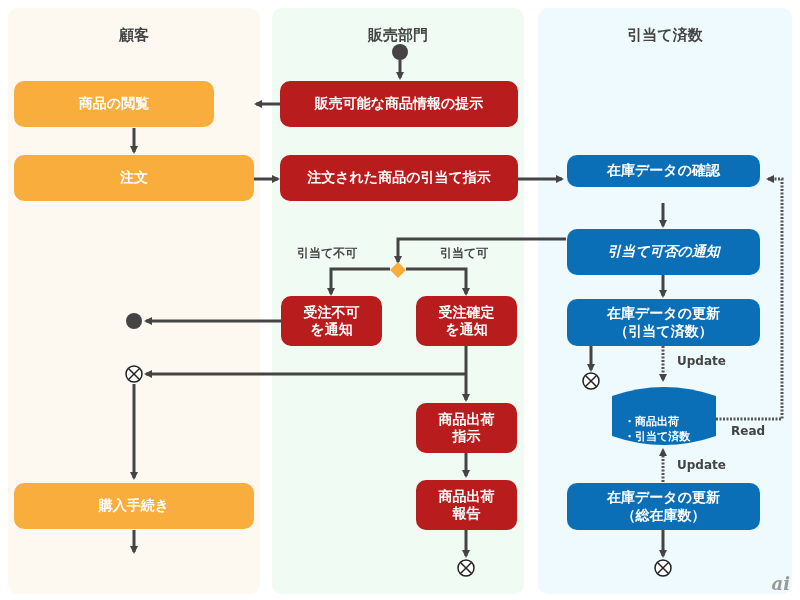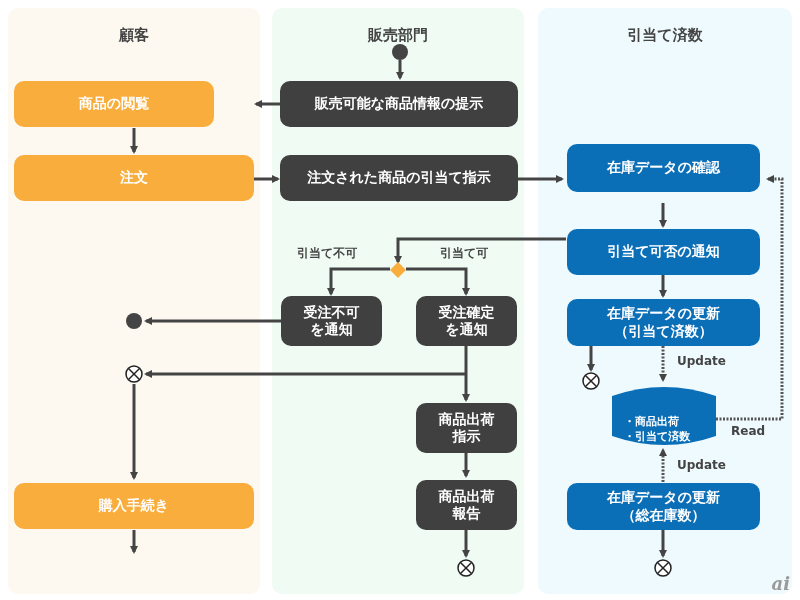"販売可能な商品情報の提示" .green { background: #404040 -> #b91c1c }
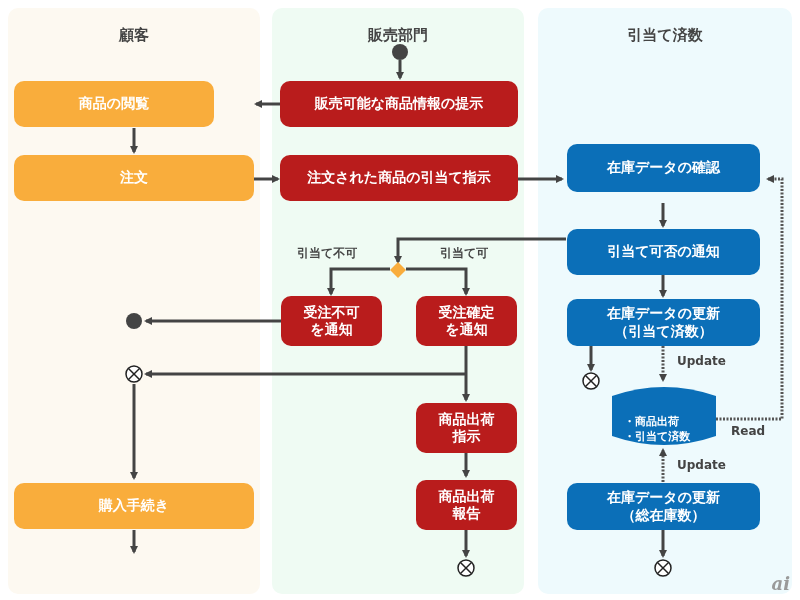"在庫データの確認" div.node { height: 48px -> 32px; top: 144px -> 155px }
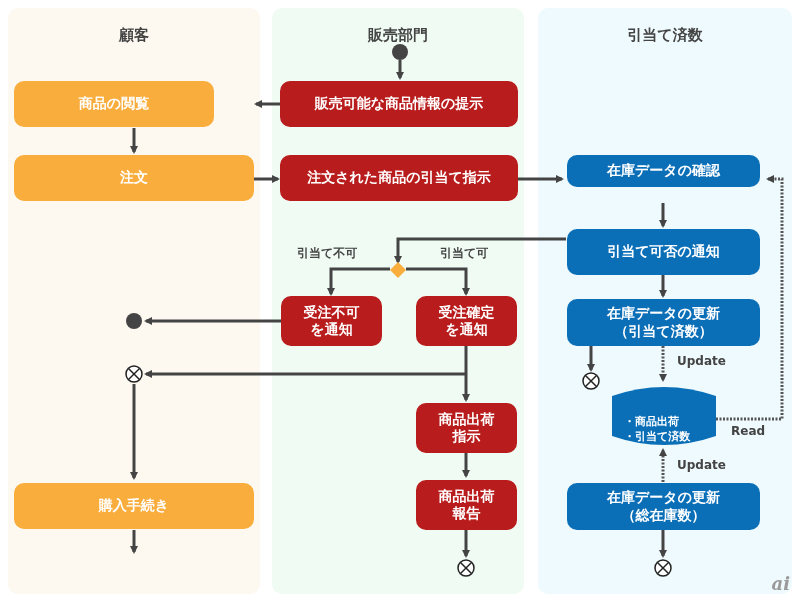"引当て可否の通知" div.node { font-style: none -> italic }
